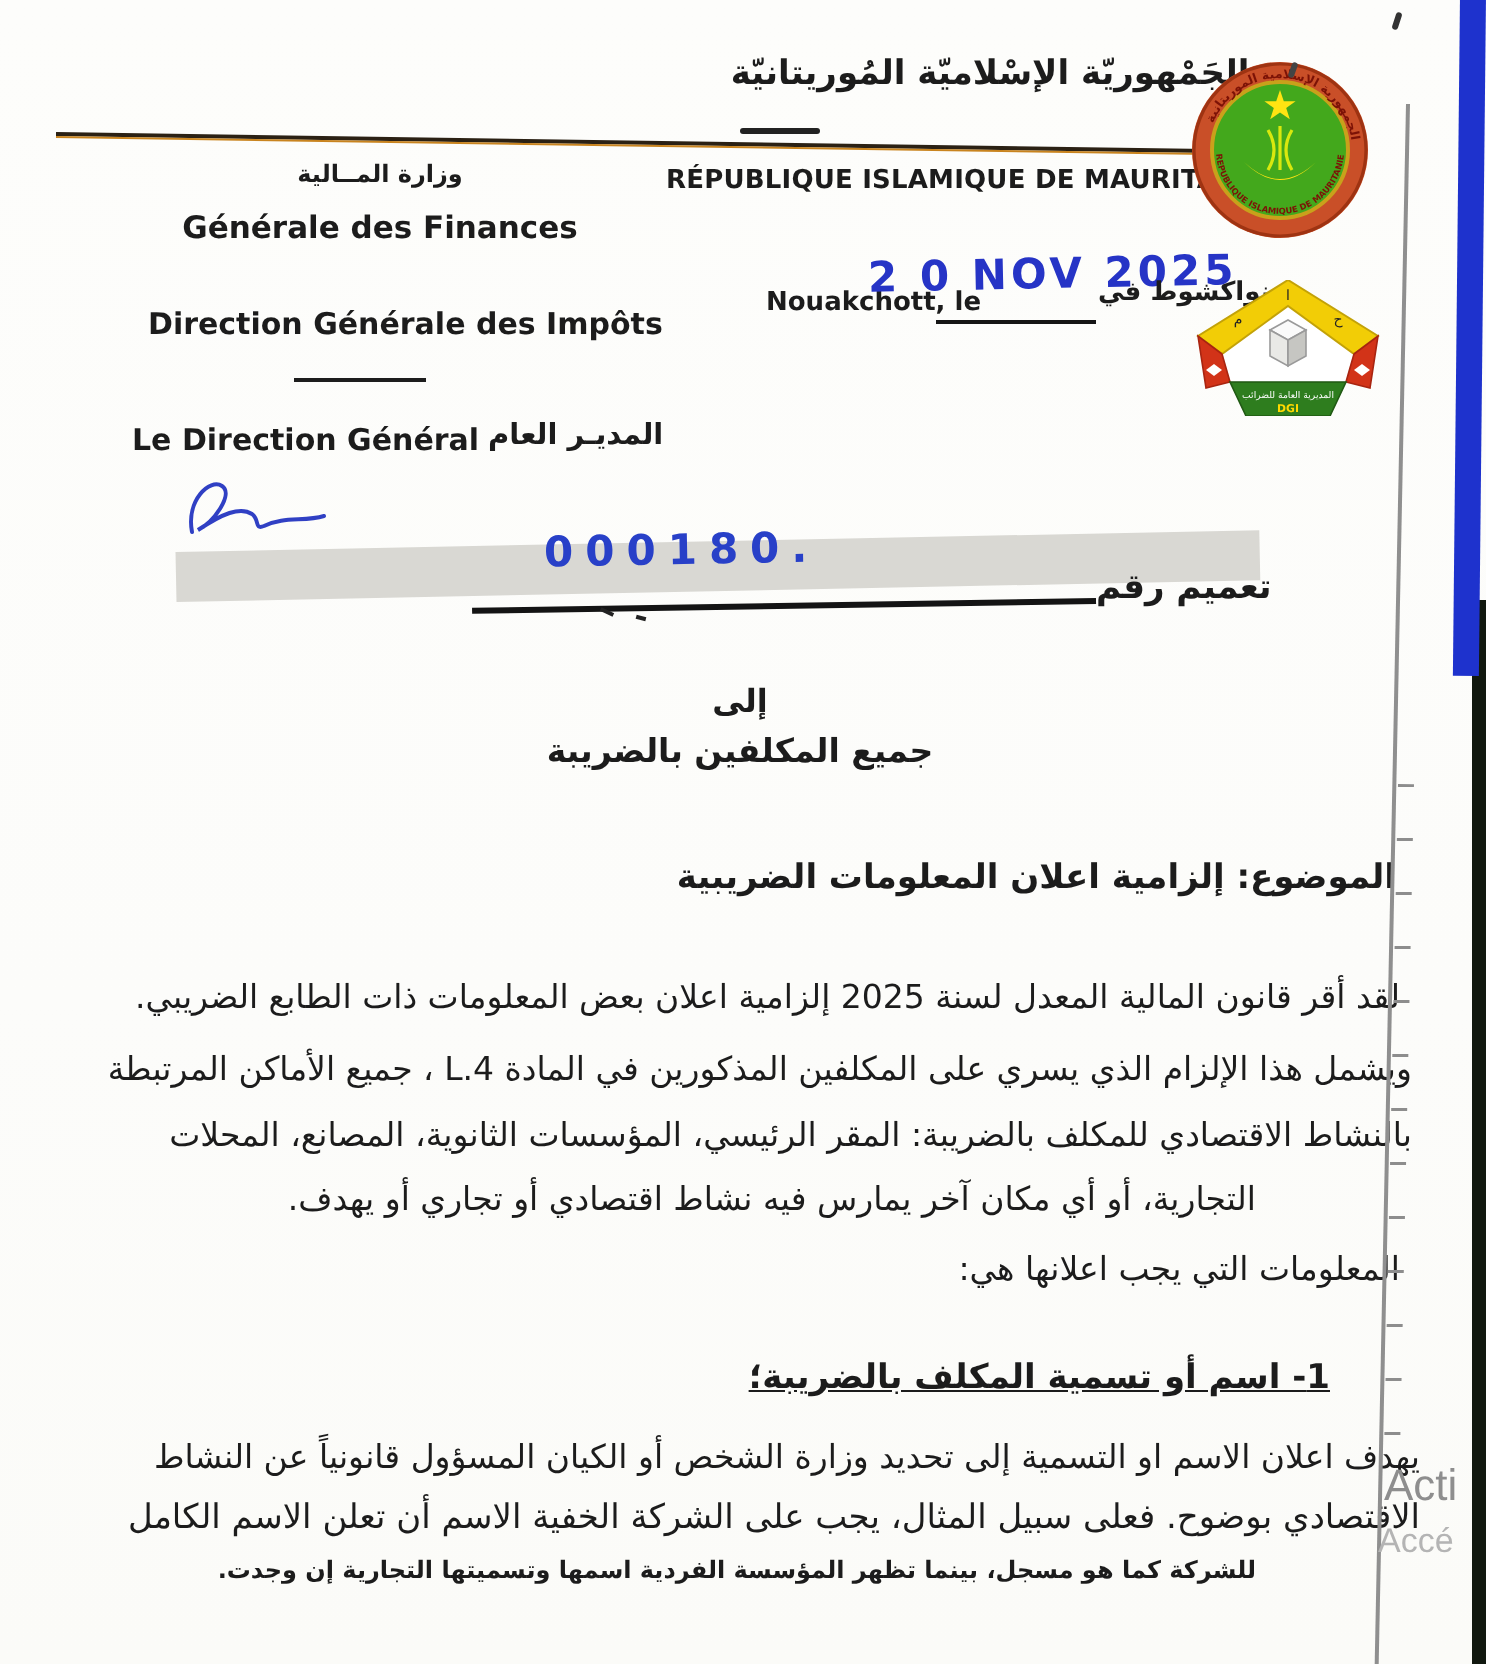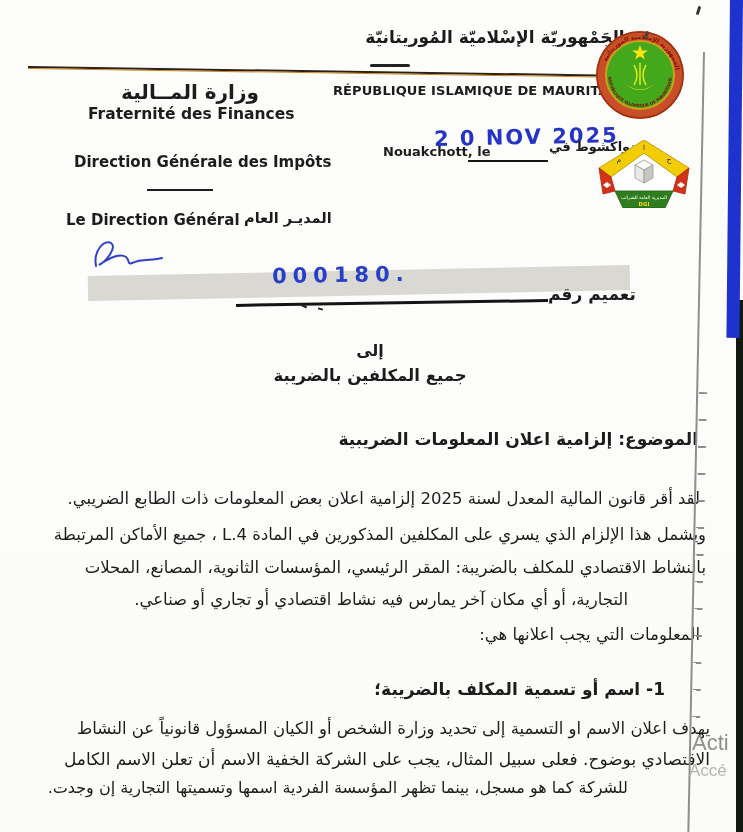"وزارة المــالية" .ministry-ar { font-size: 20px -> 12px }
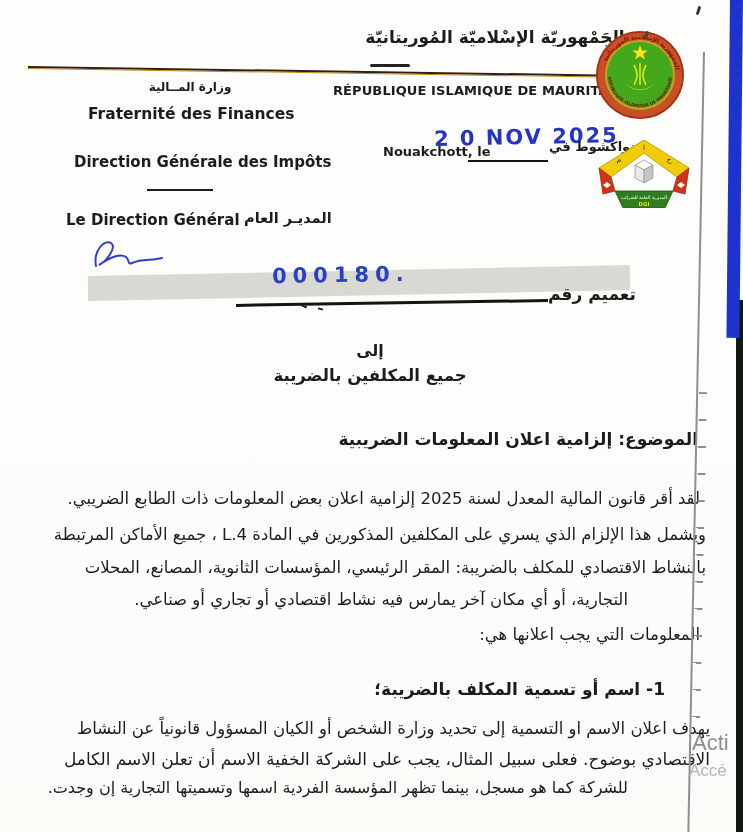"Fraternité des Finances" div.abs { text: Fraternité -> Générale }
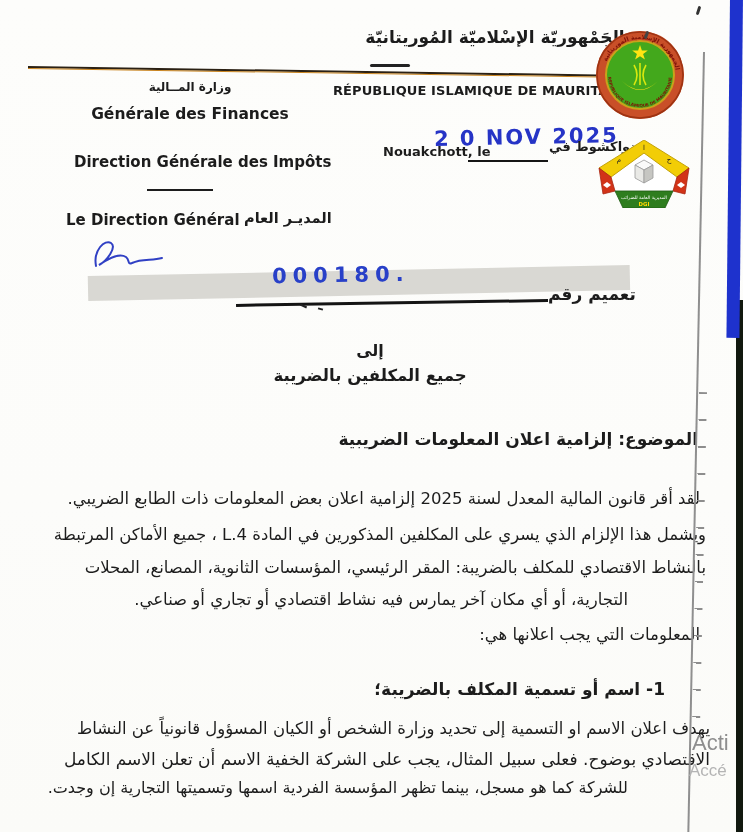"التجارية، أو أي مكان آخر" div.abs { text: صناعي -> يهدف }
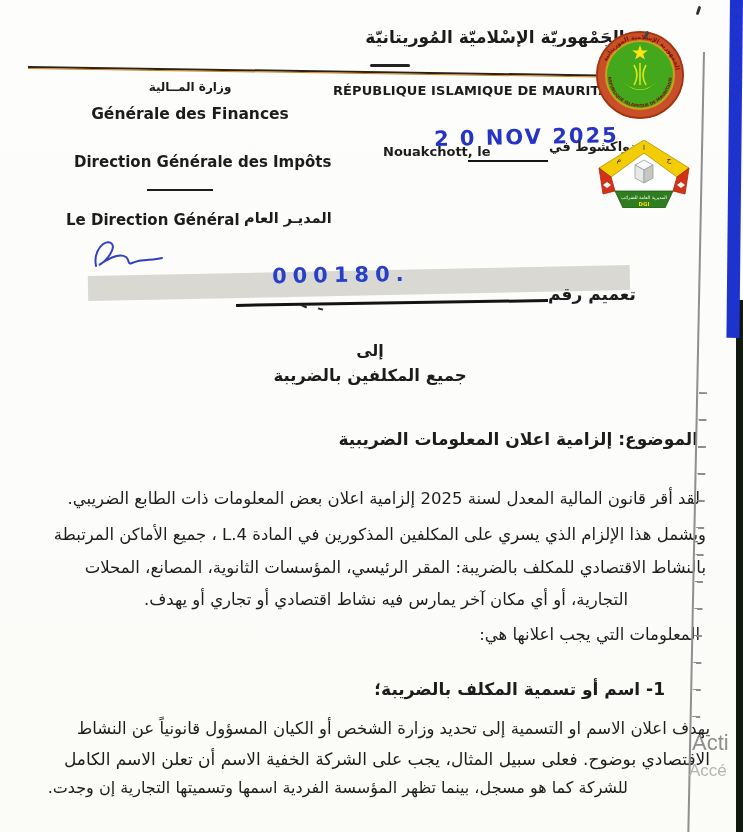"1- اسم أو تسمية المكلف" .item1 { text-decoration: none -> underline }
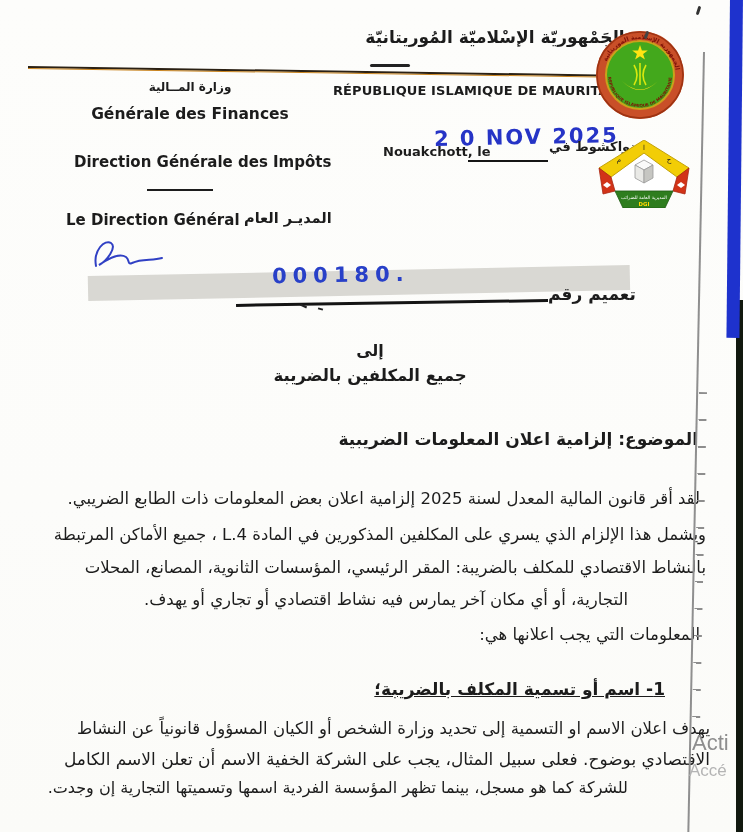"للشركة كما هو مسجل، بينما" .p4-l3 { font-size: 16px -> 12px; font-weight: none -> bold }
